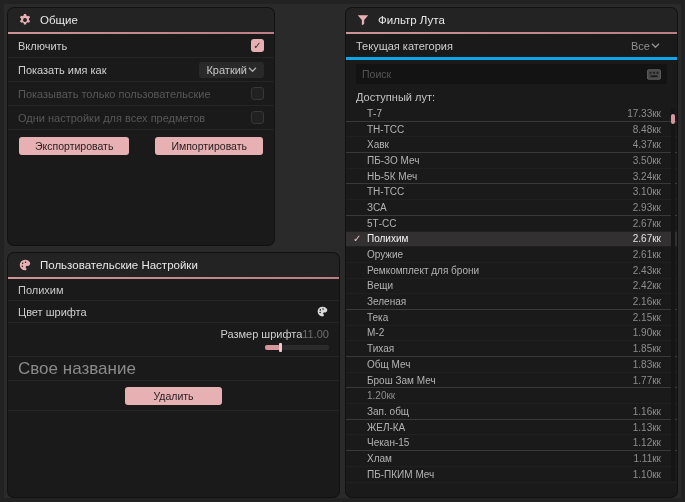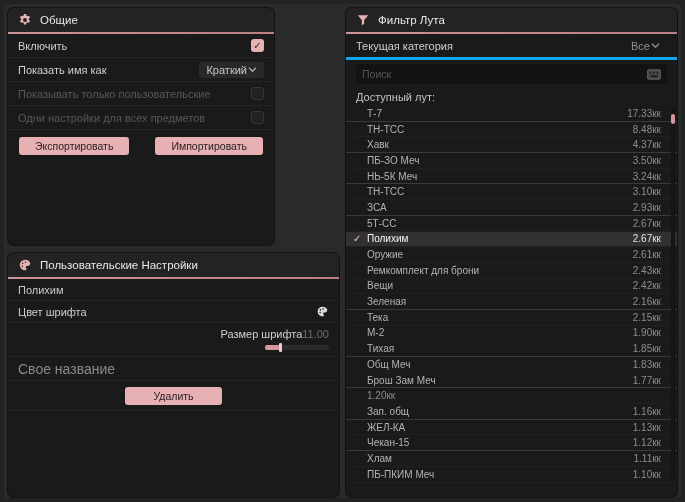"Свое название" .text-input { font-size: 14px -> 17px }
